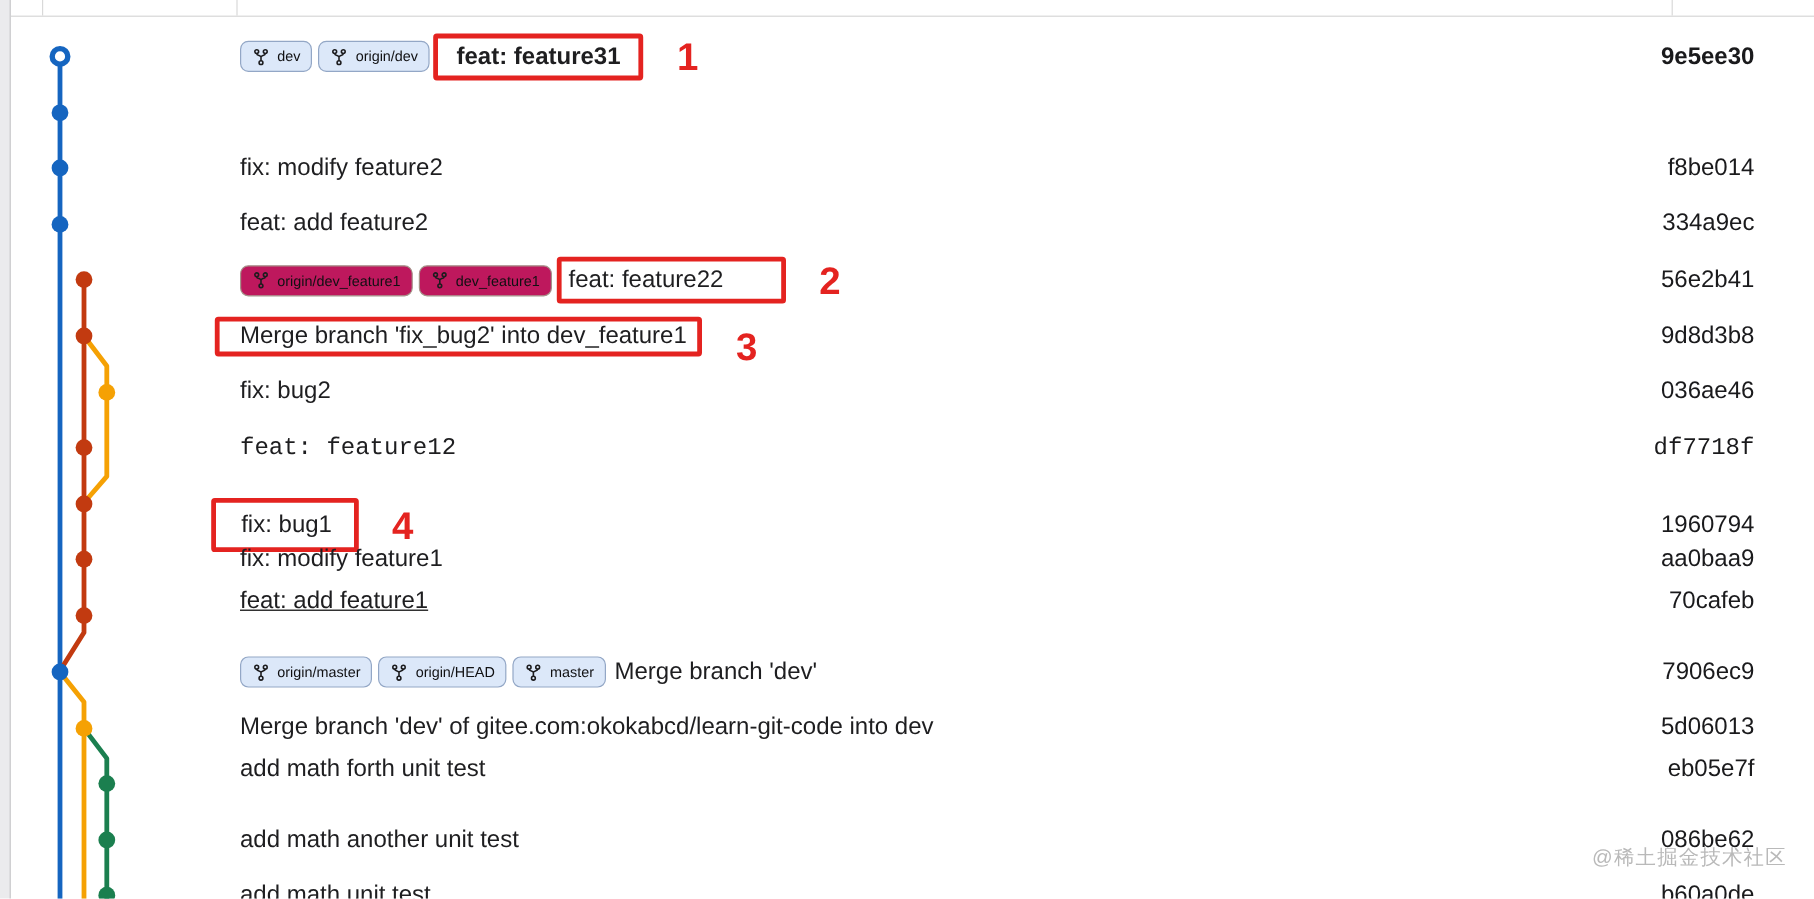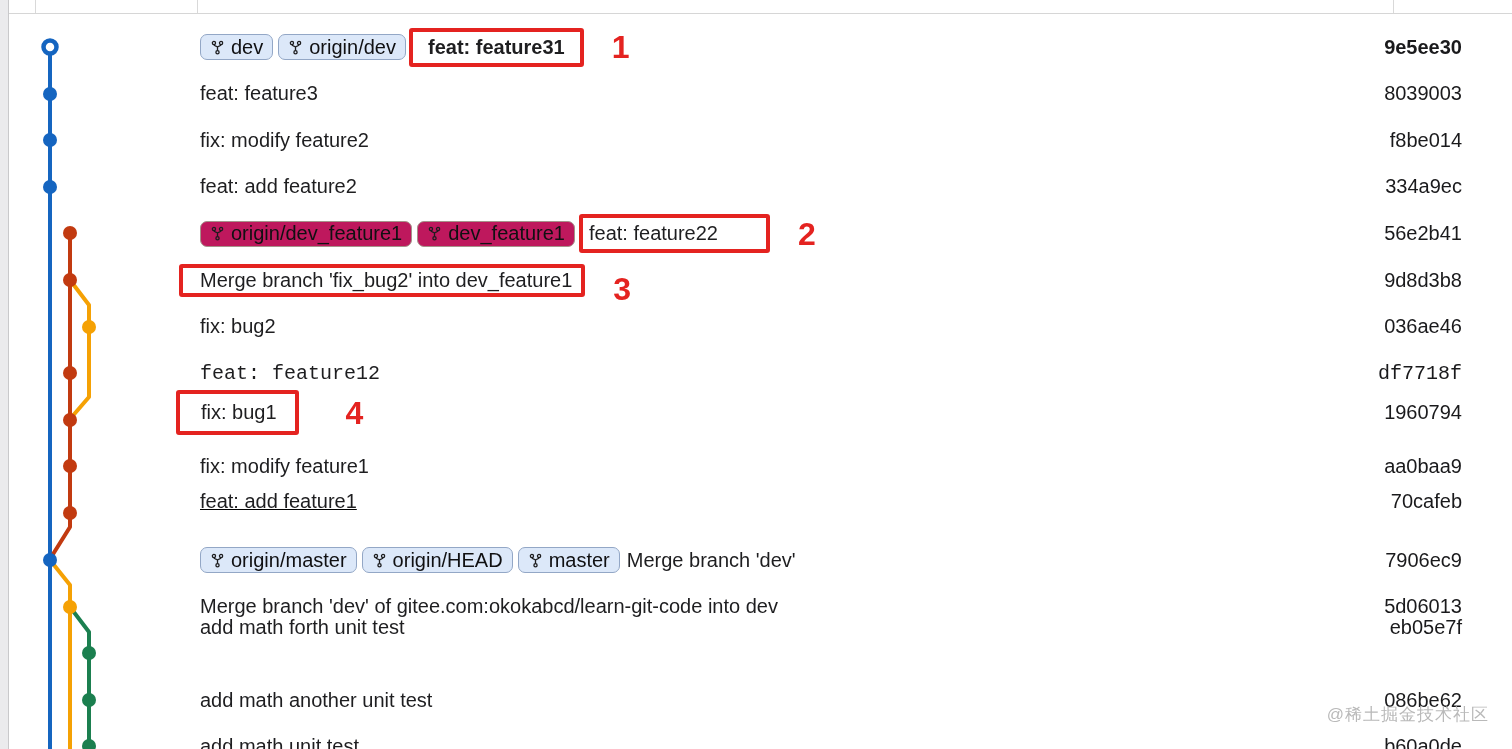"dev" .tag { font-size: 20px -> 12px }
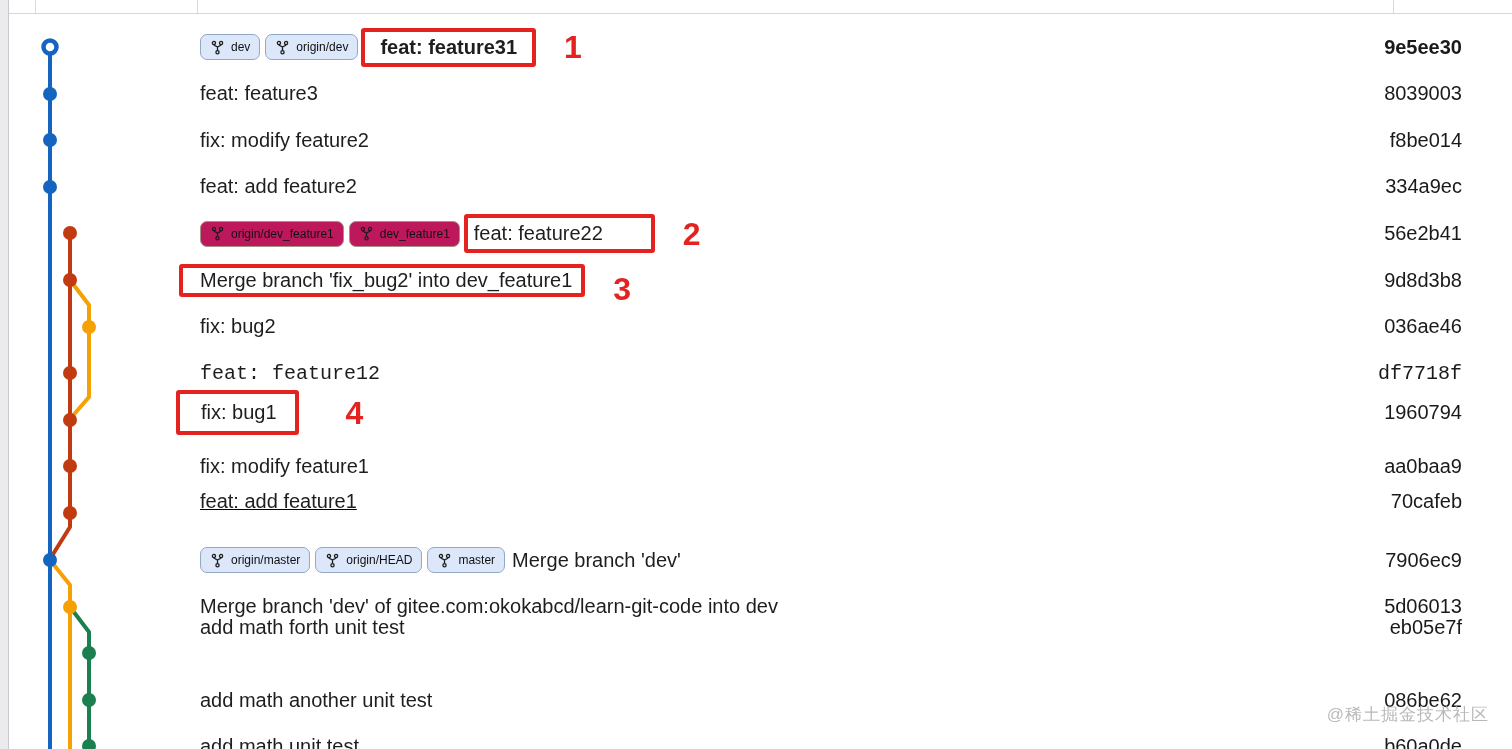"feat: feature3" div.commit-row { html: <div> <span> <span>feat: feature3</span> </span> <span>8039003</span> </div> -> none }
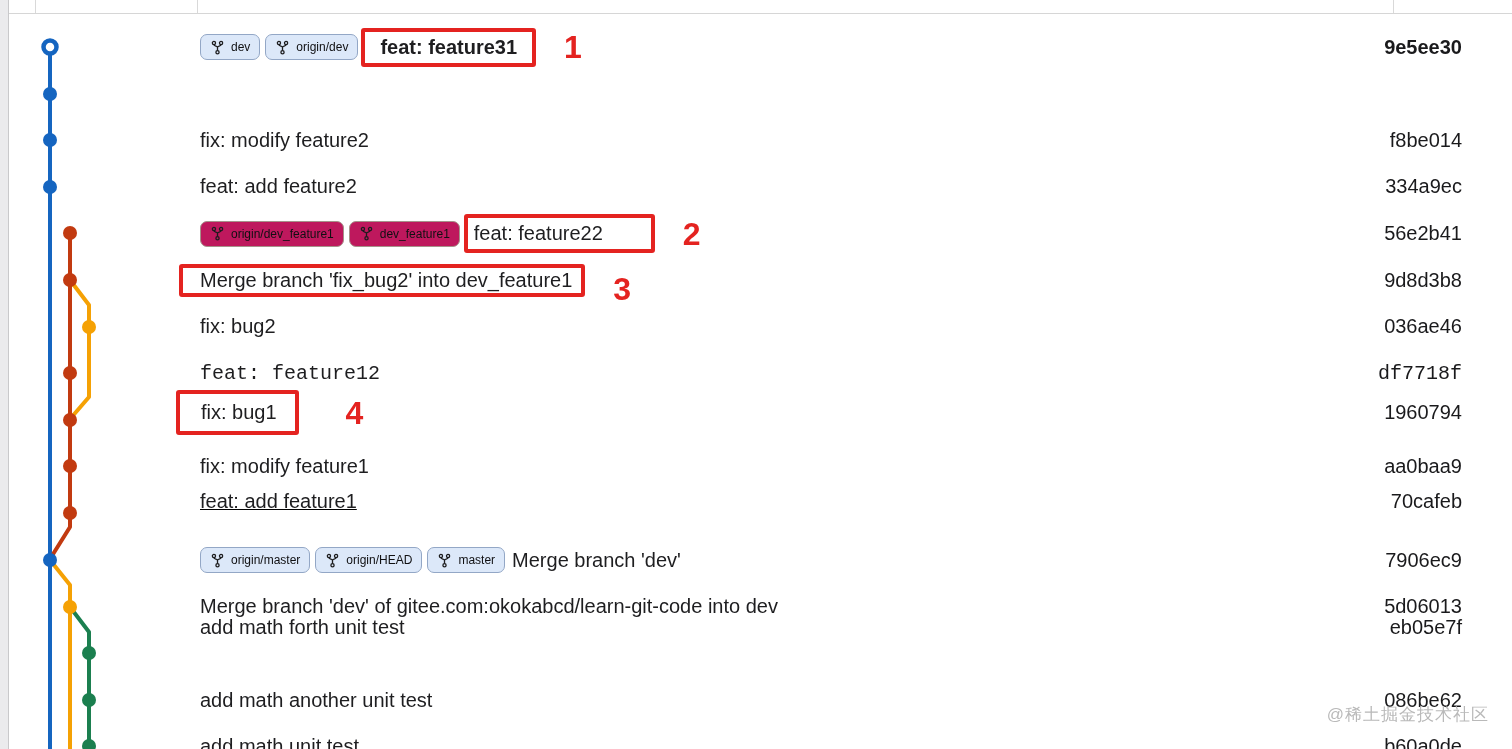"fix: bug1" div.commit-row { gap: 19px -> none; top: 389px -> 414px }
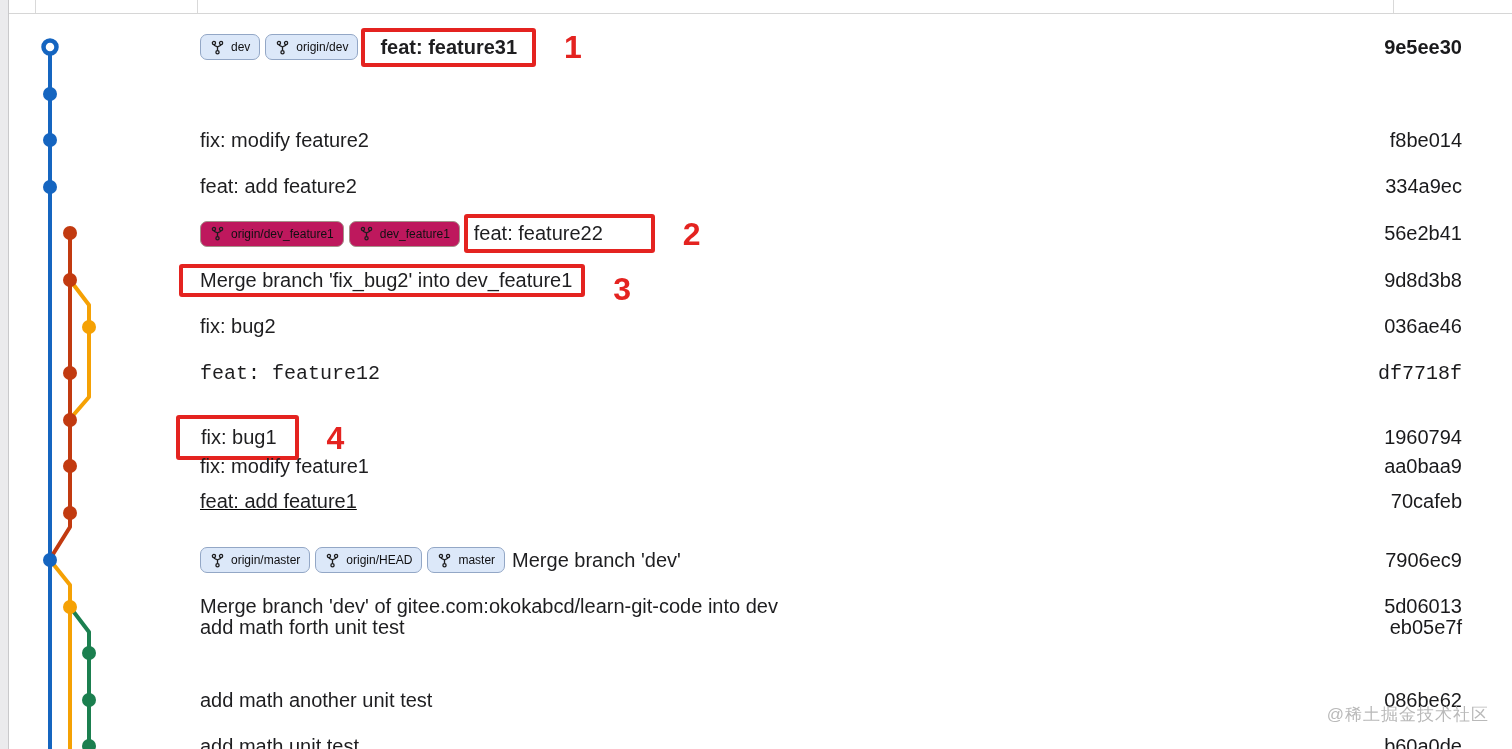"add math forth unit test" div.commit-row { top: 604px -> 618px }
